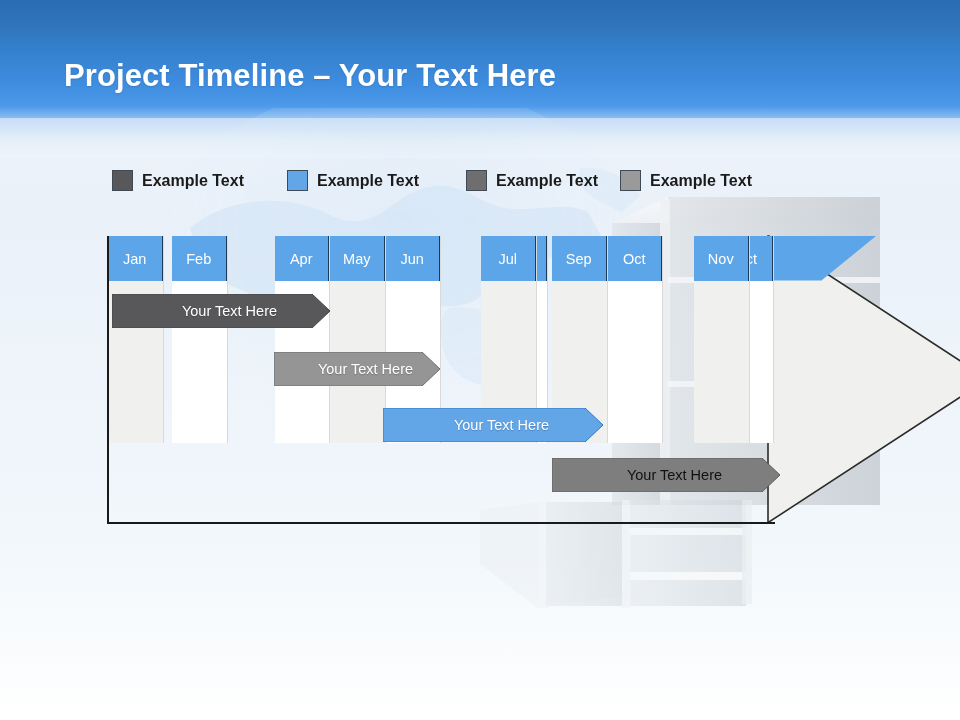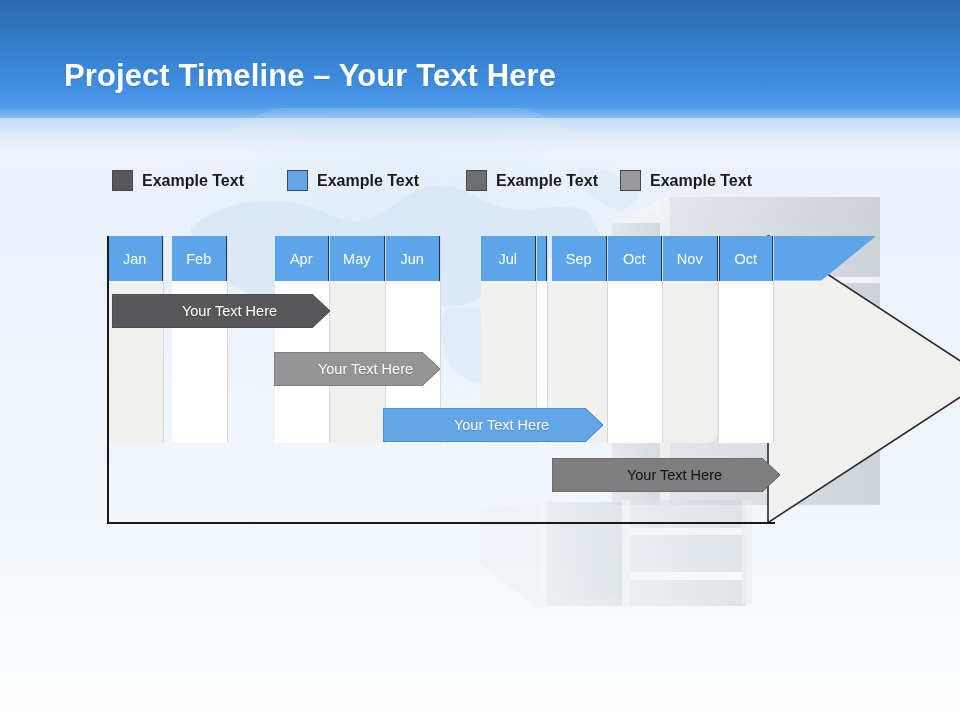"Nov" div.col { border-radius: 11px -> none; left: 555px -> 586px }
